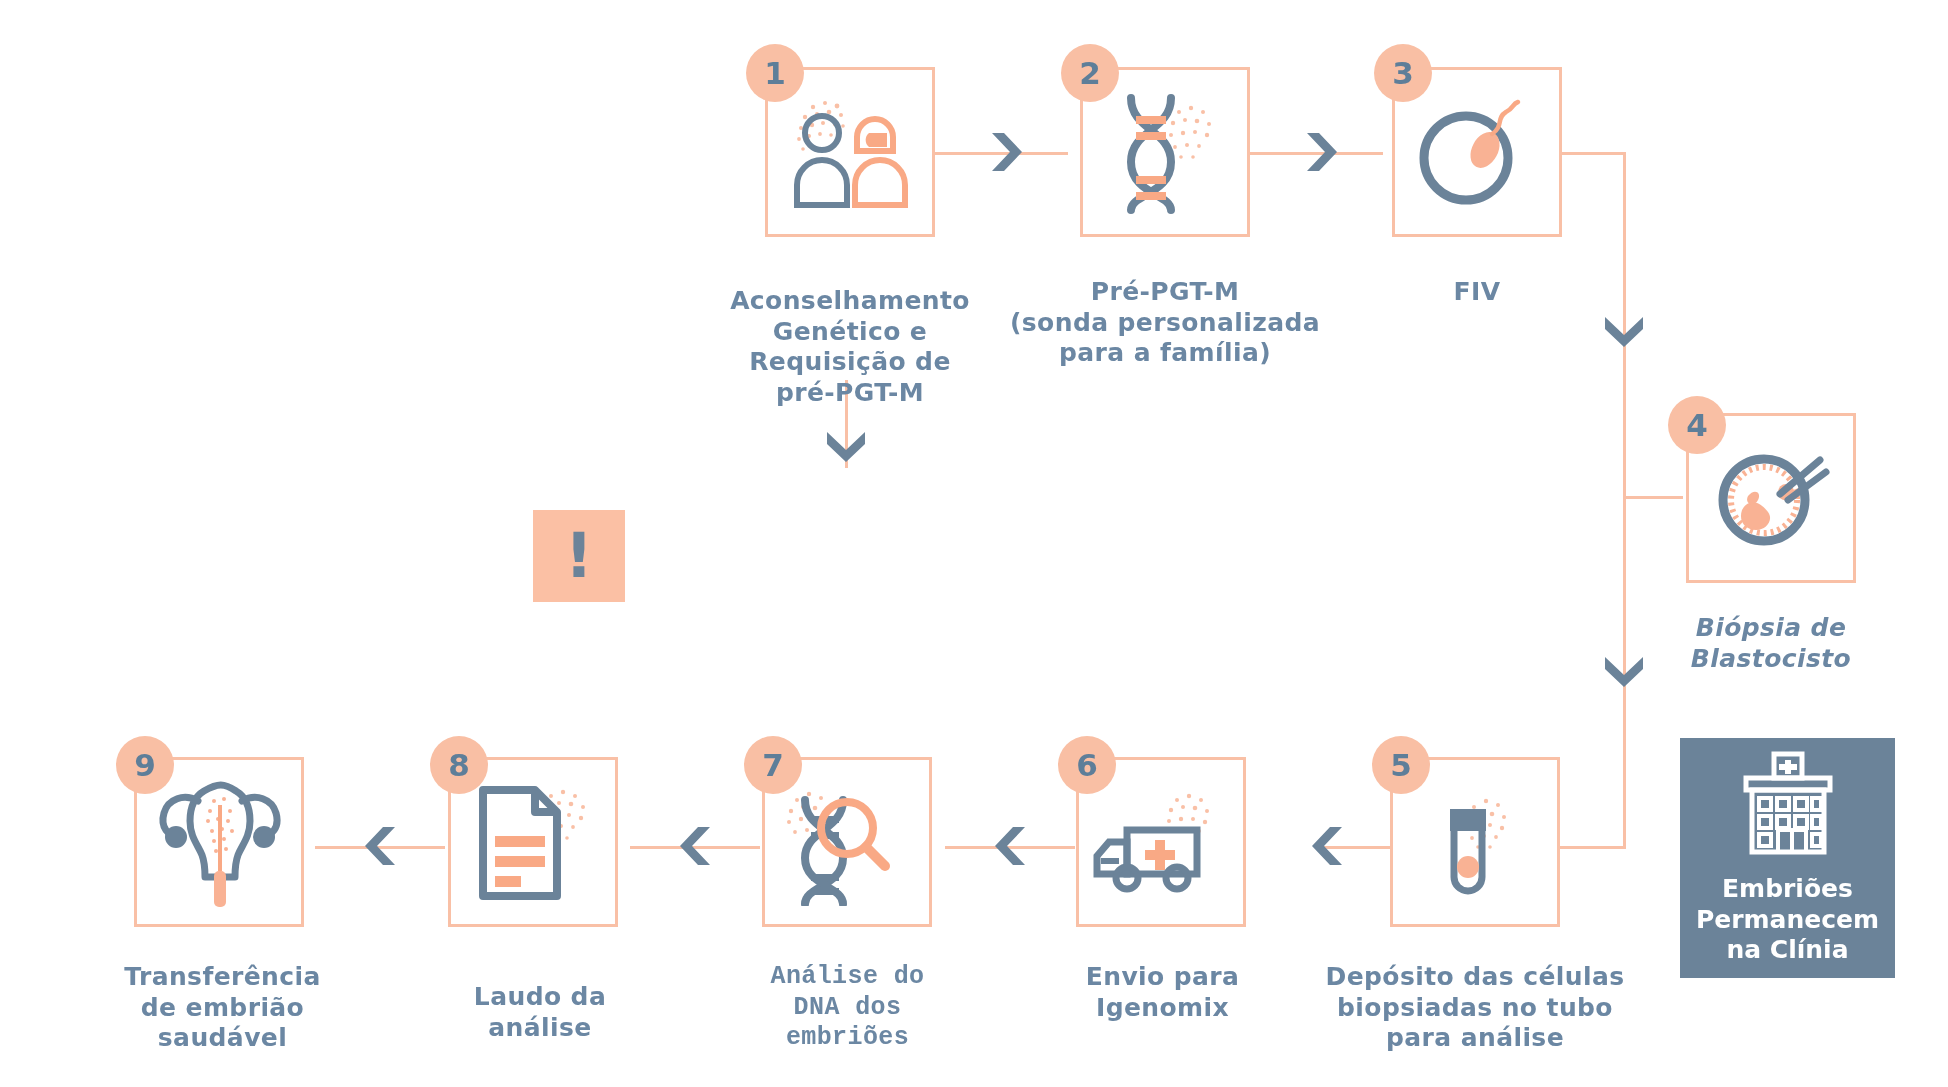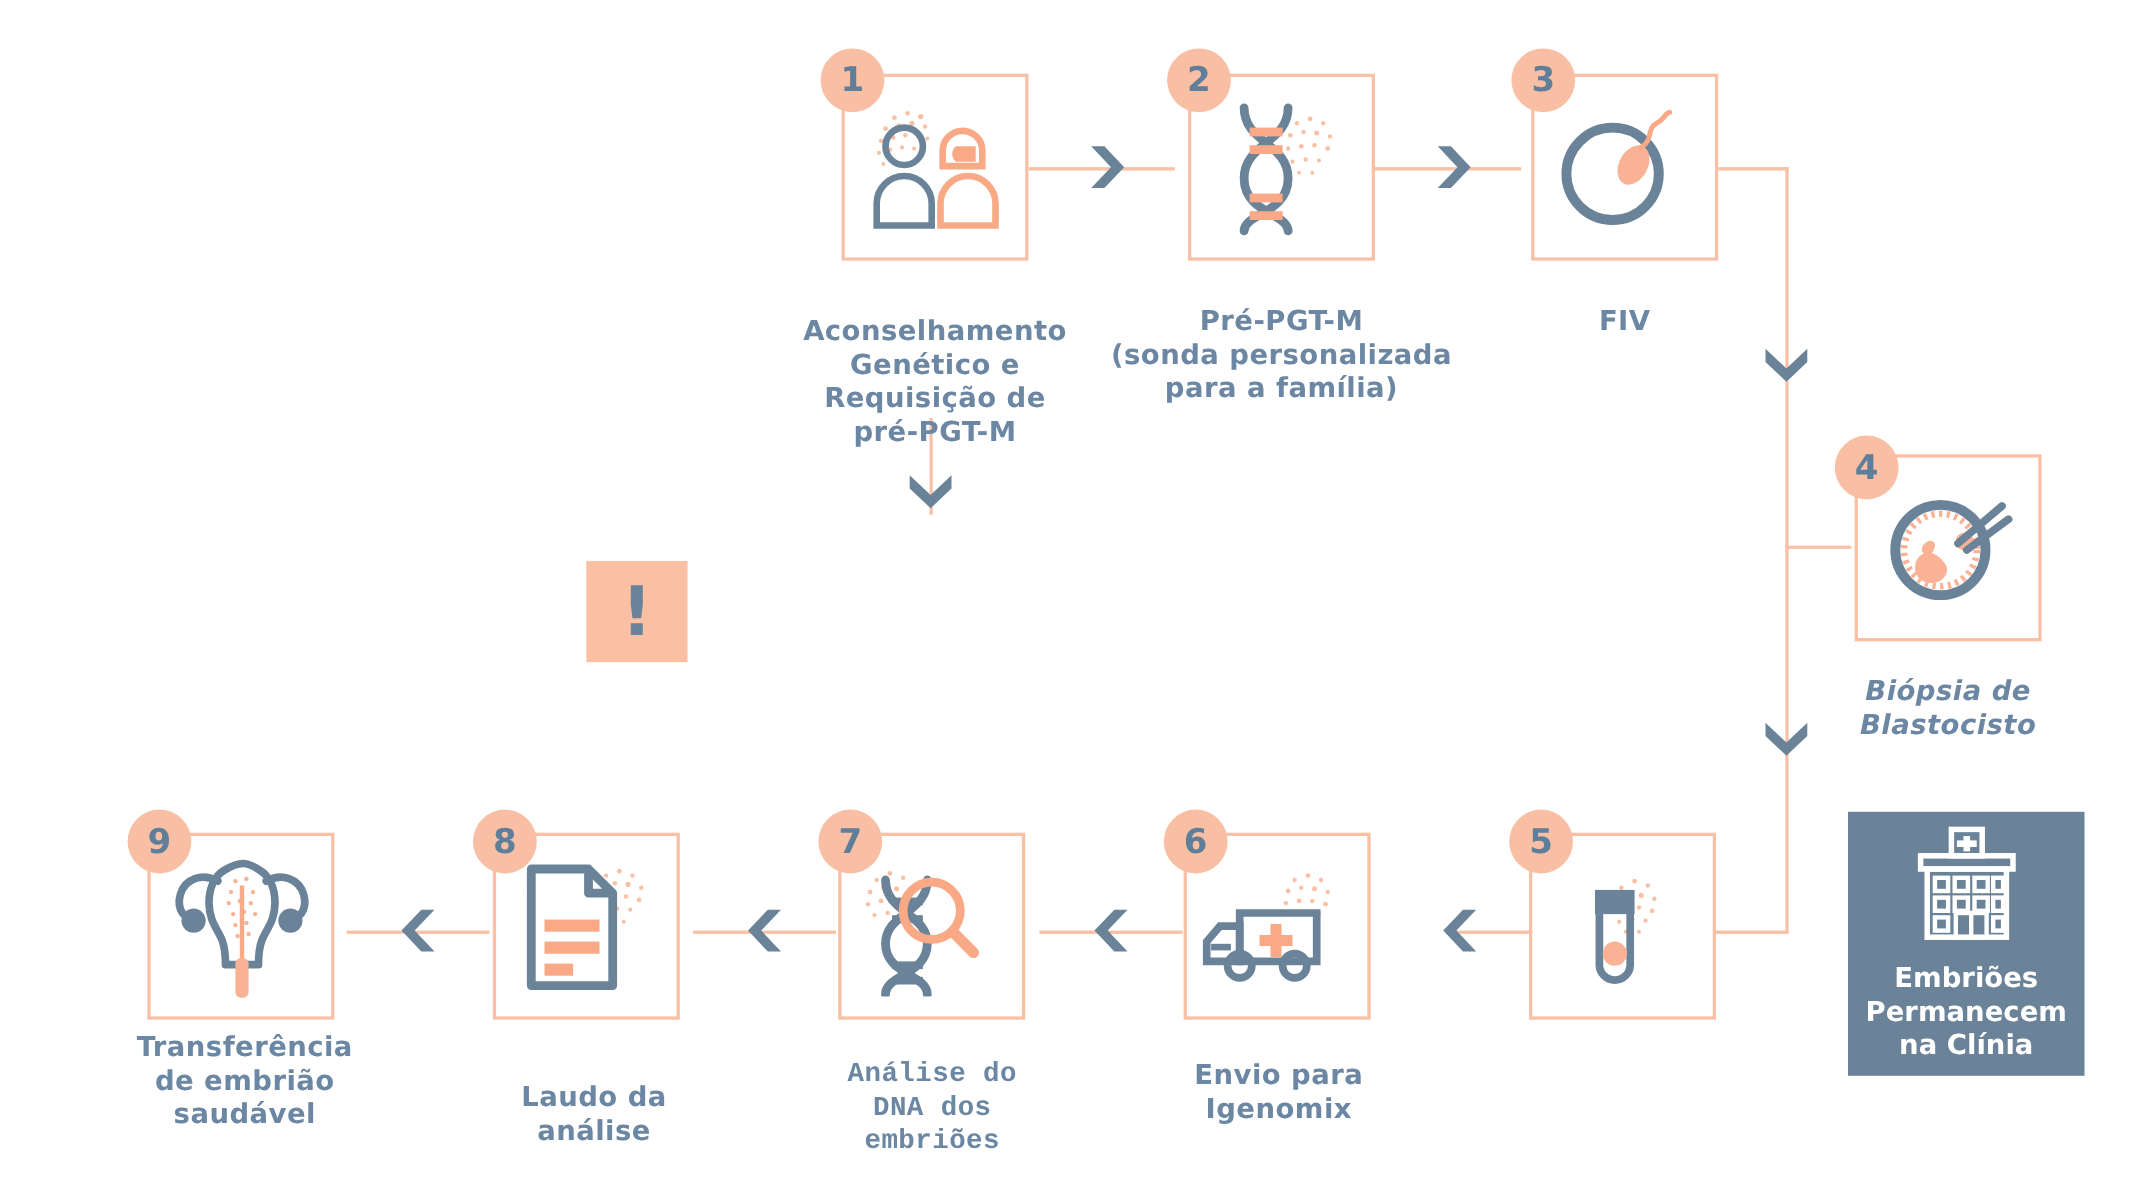"Transferência" div.caption { top: 937px -> 962px }
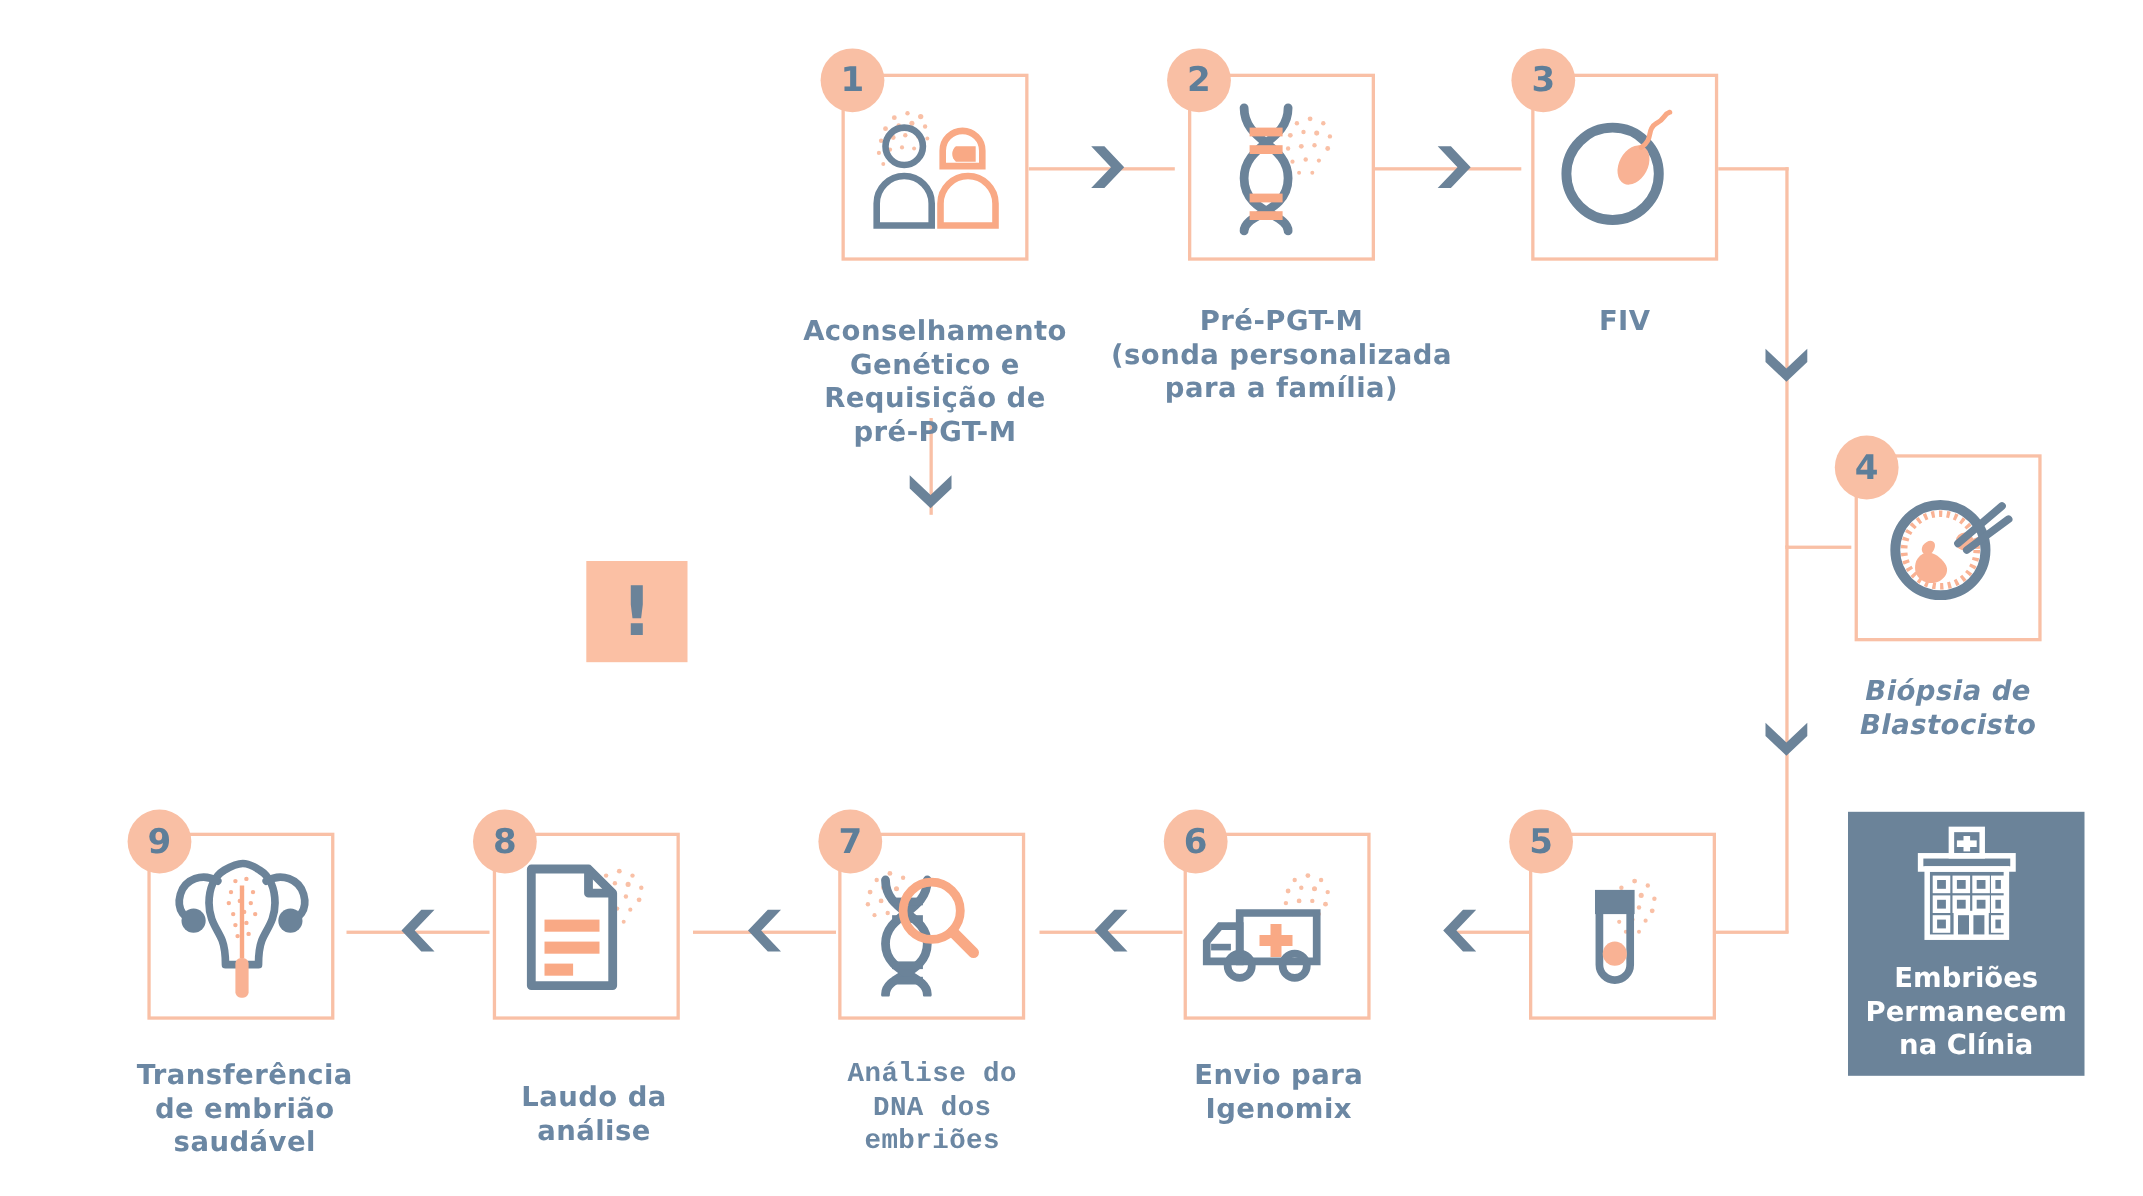"Depósito das células" div.caption { html: none -> <div>Depósito das células biopsiadas no tubo para análise</div> }
